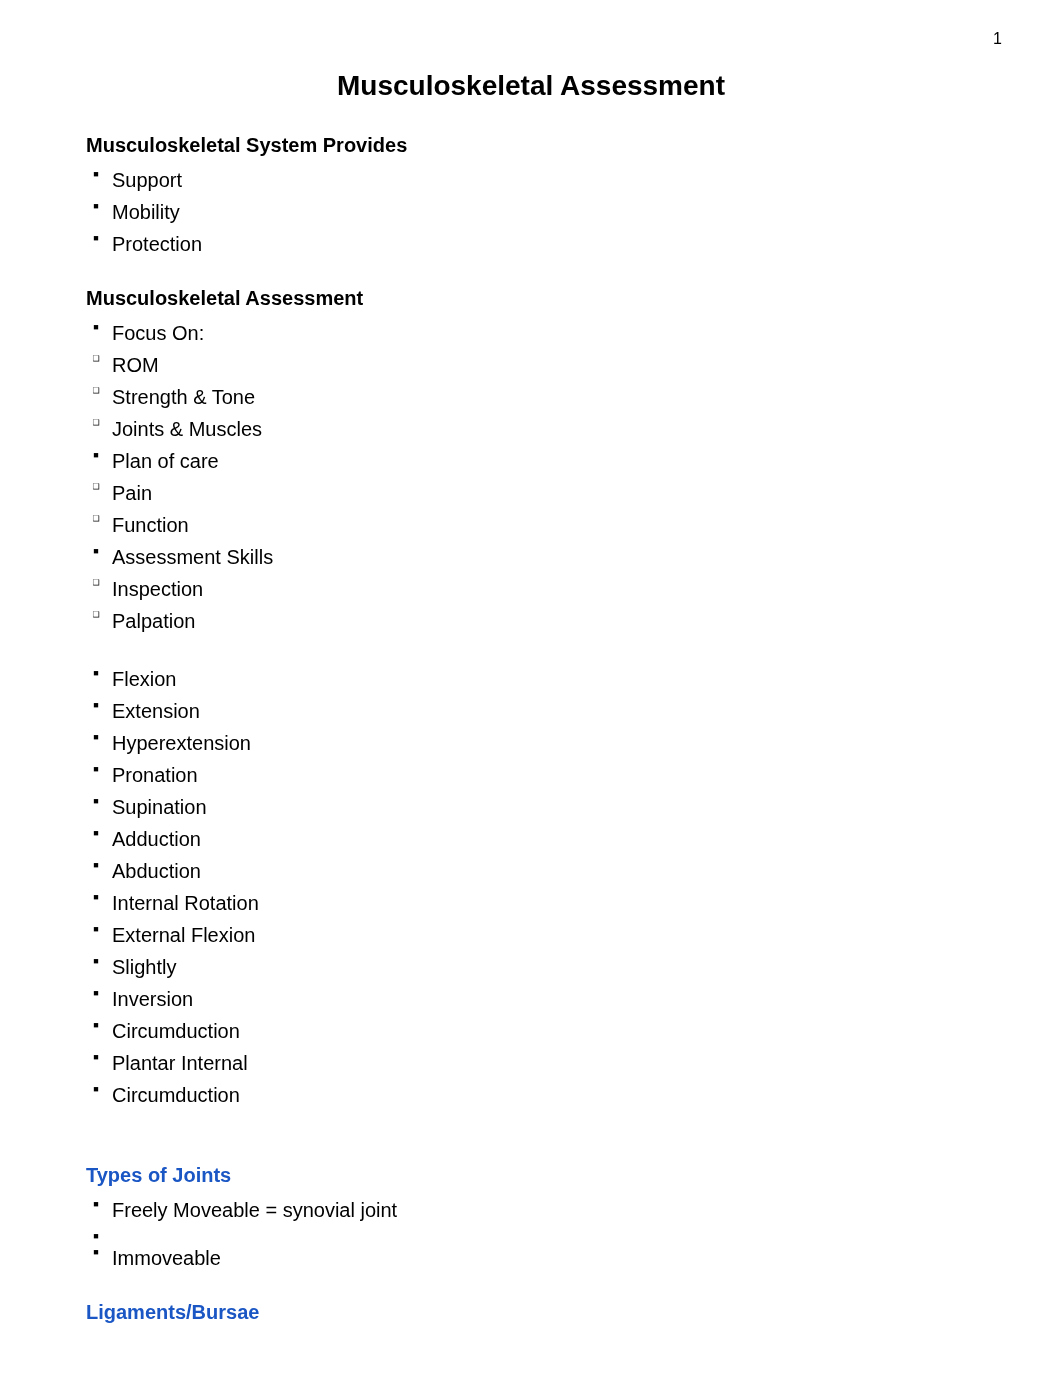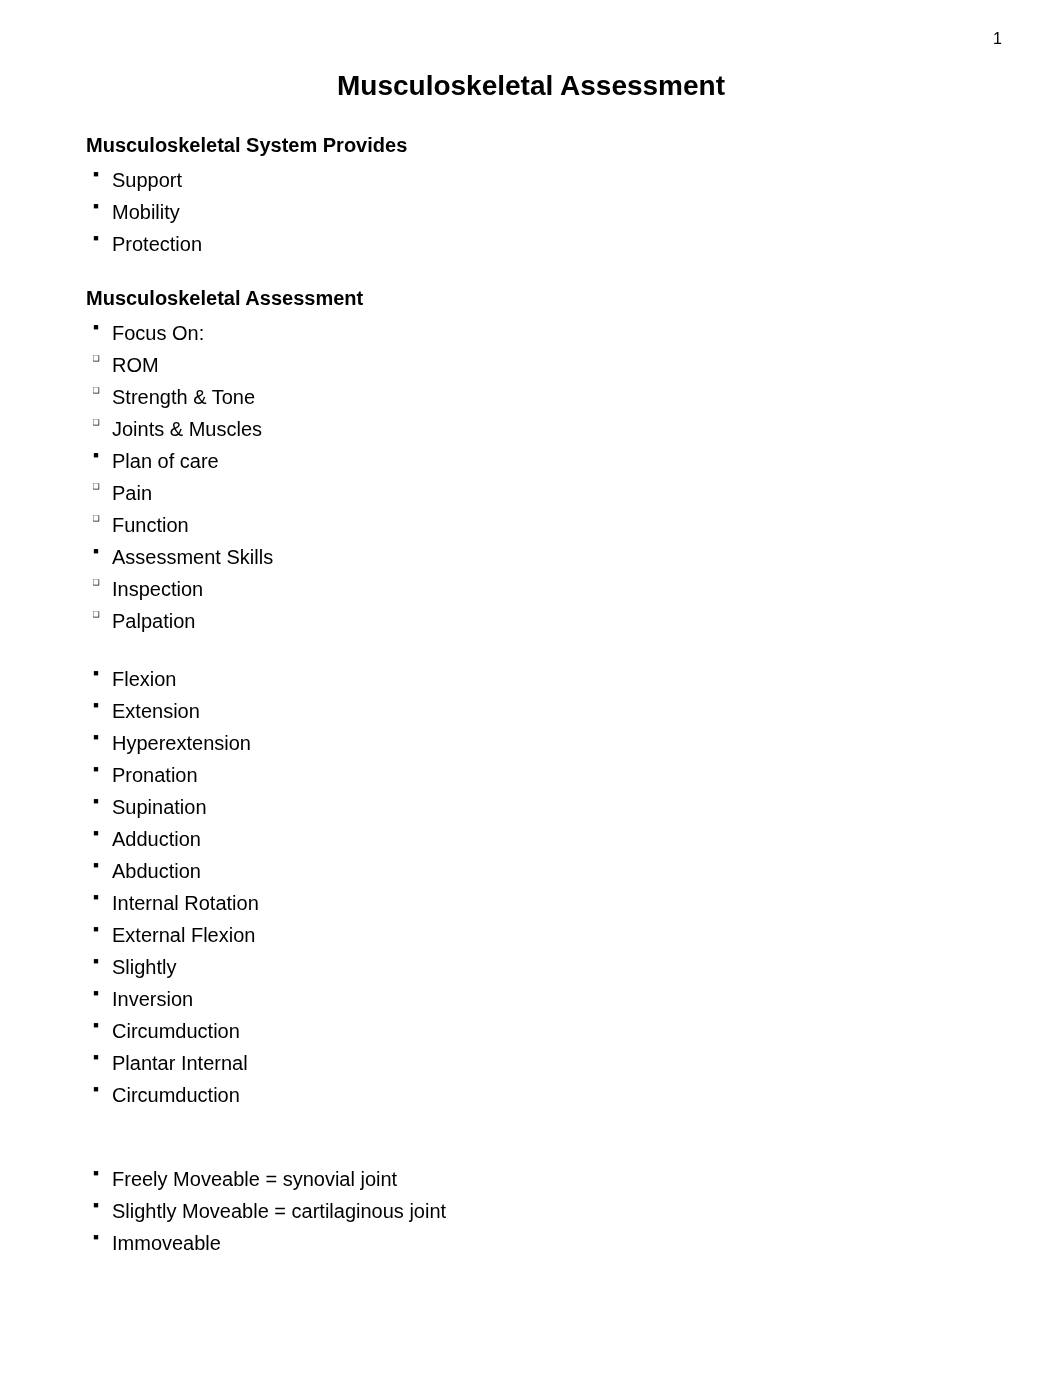"Types of Joints" div.section-heading { html: none -> <div>Types of Joints</div> }
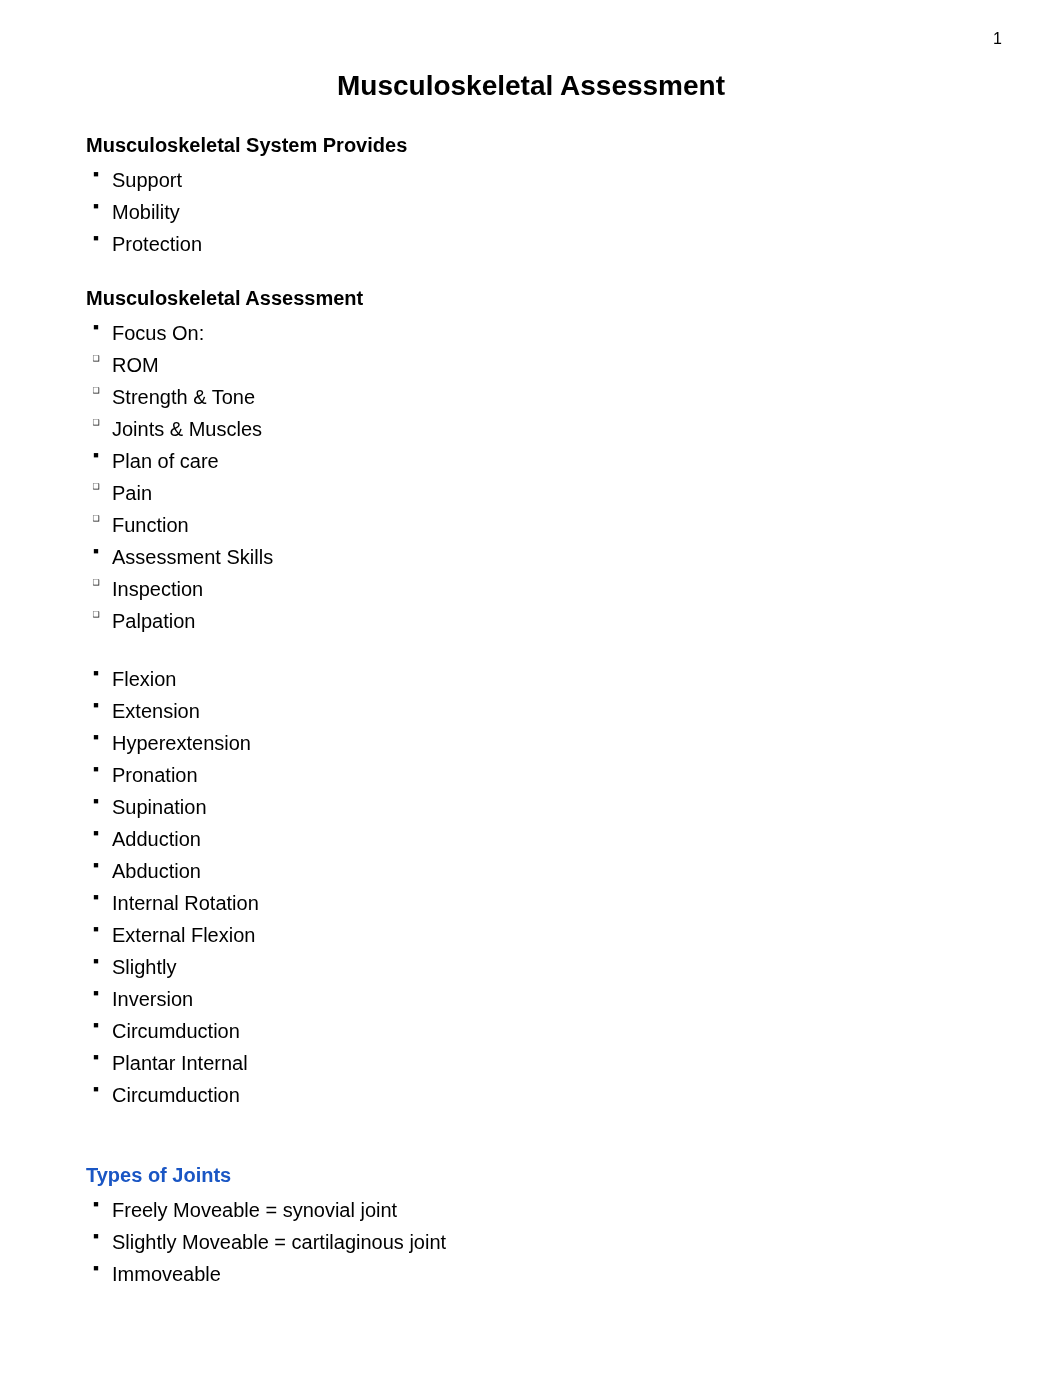"Slightly Moveable = cartilaginous joint" span.item-text { html: <span>Slightly Moveable = cartilaginous joint</span> -> none }
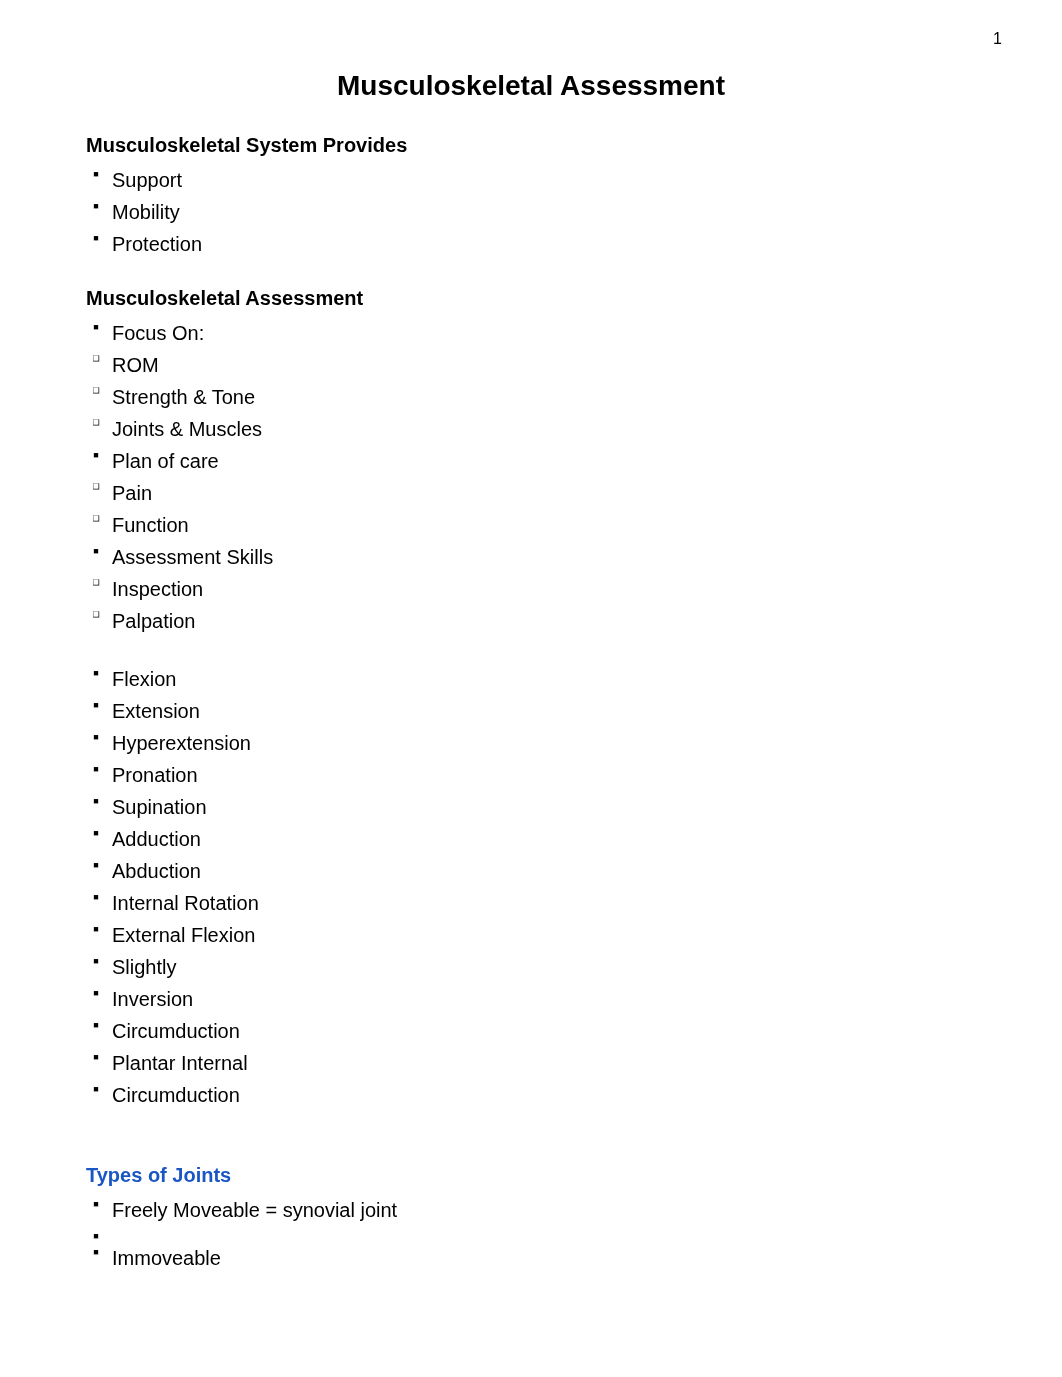"Ligaments/Bursae" div.section { html: none -> <div> <div>Ligaments/Bursae</div> </div> }
